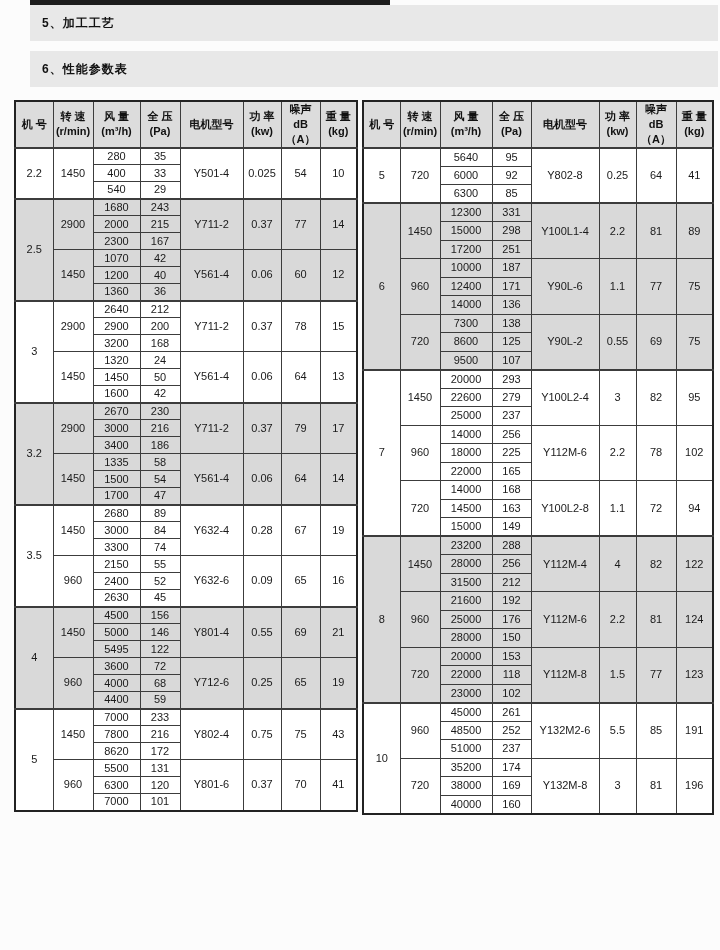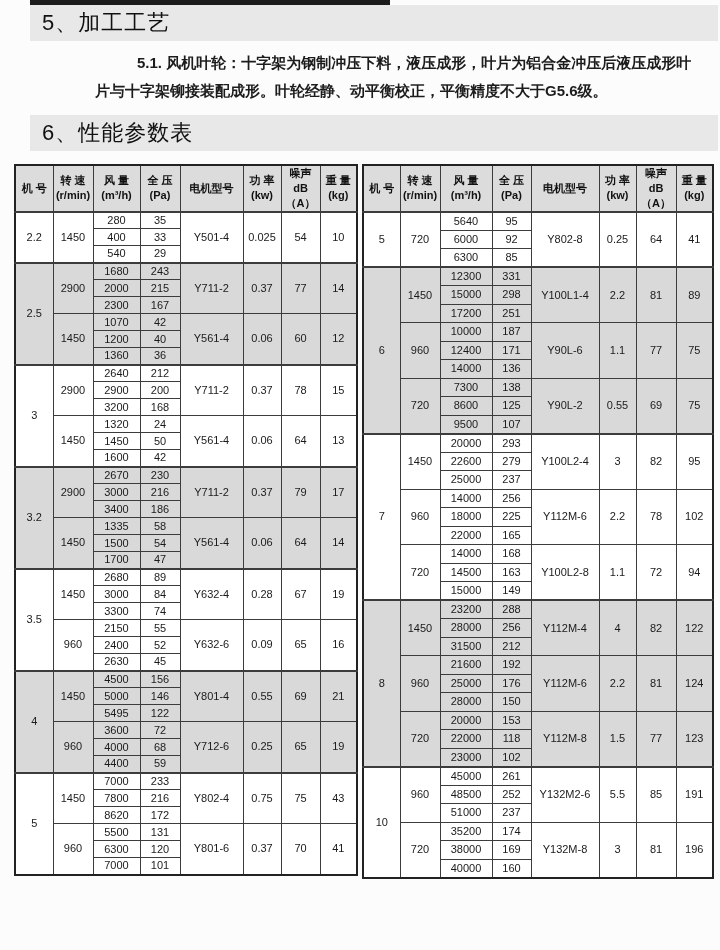"5、加工工艺" .section-title { font-size: 22px -> 12px; font-weight: normal -> bold }
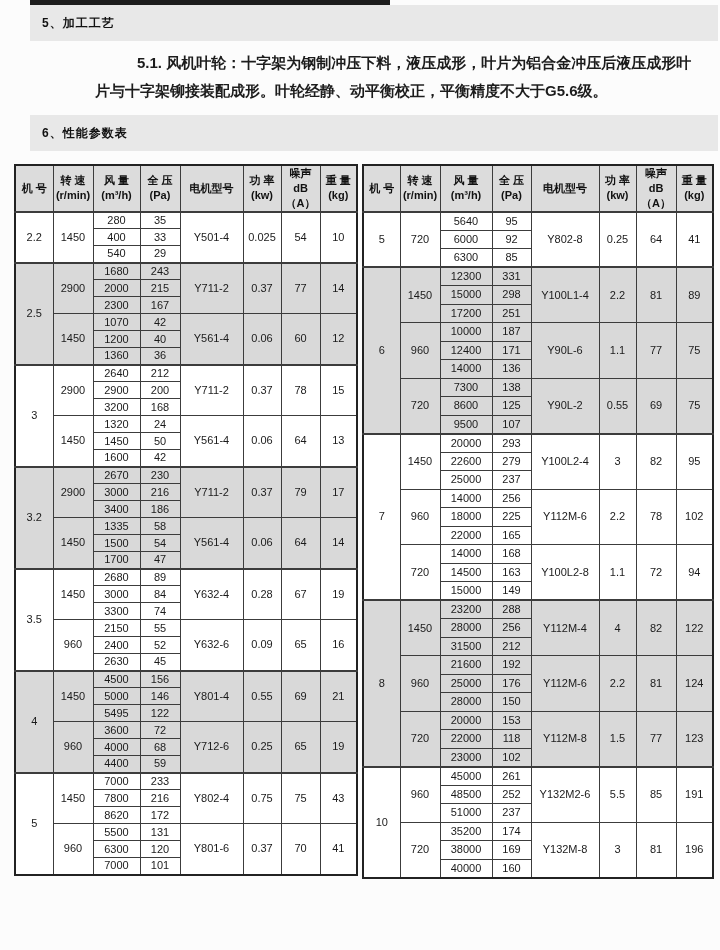"5.1." p { html: <p>5.1. 风机叶轮：十字架为钢制冲压下料，液压成形，叶片为铝合金冲压后液压成形叶片与十字架铆接装配成形。叶轮经静、动平衡校正，平衡精度不大于G5.6级。</p> -> none }
